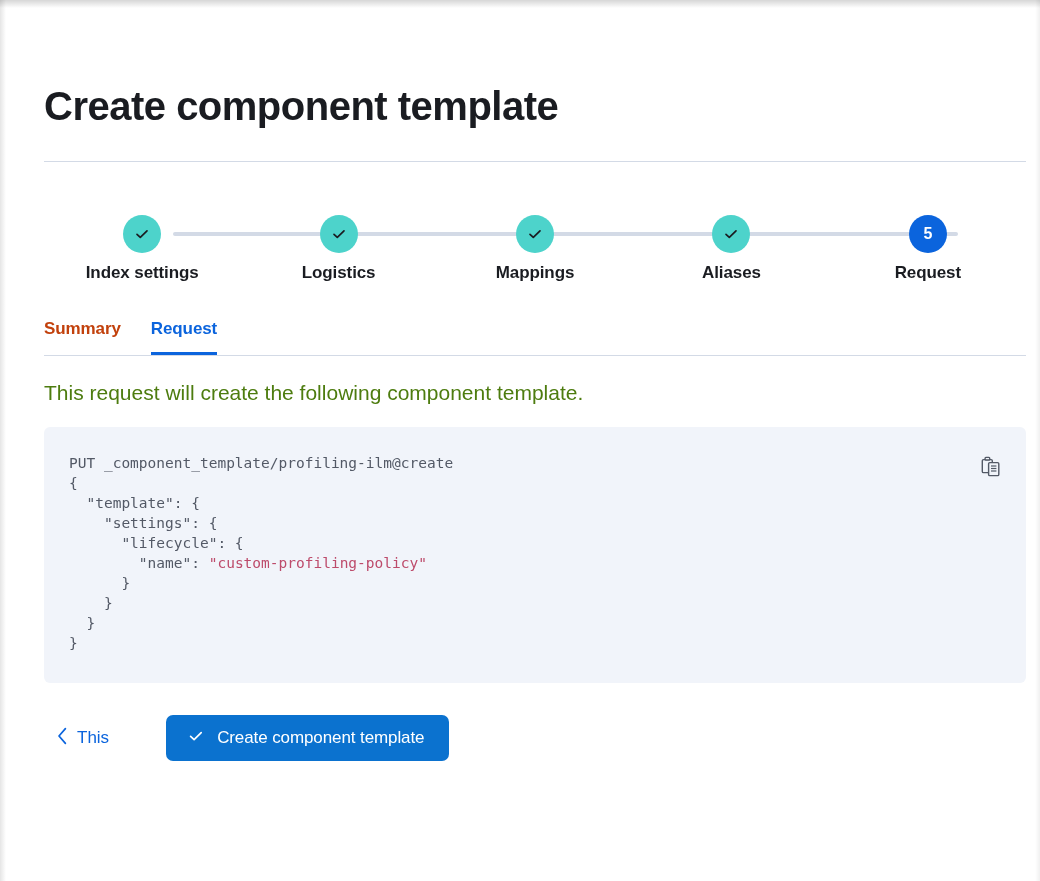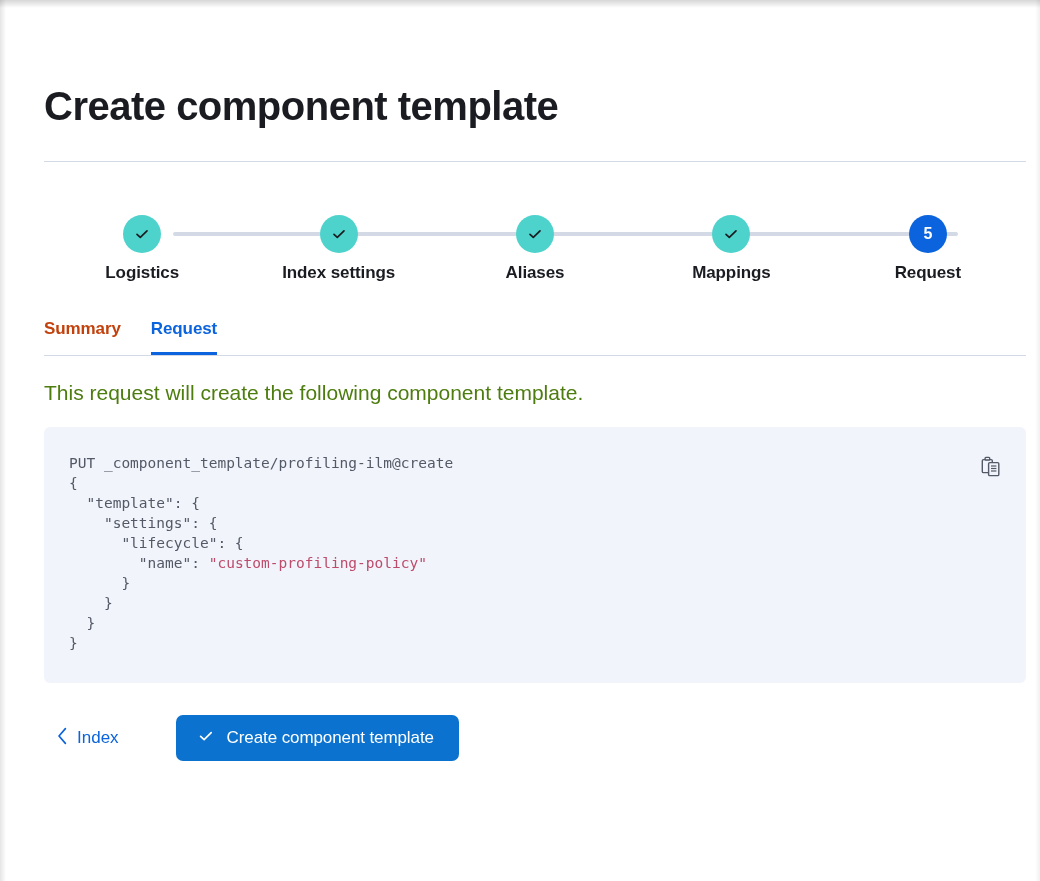"Logistics" div.step { order: before "Index settings" -> after "Index settings" }
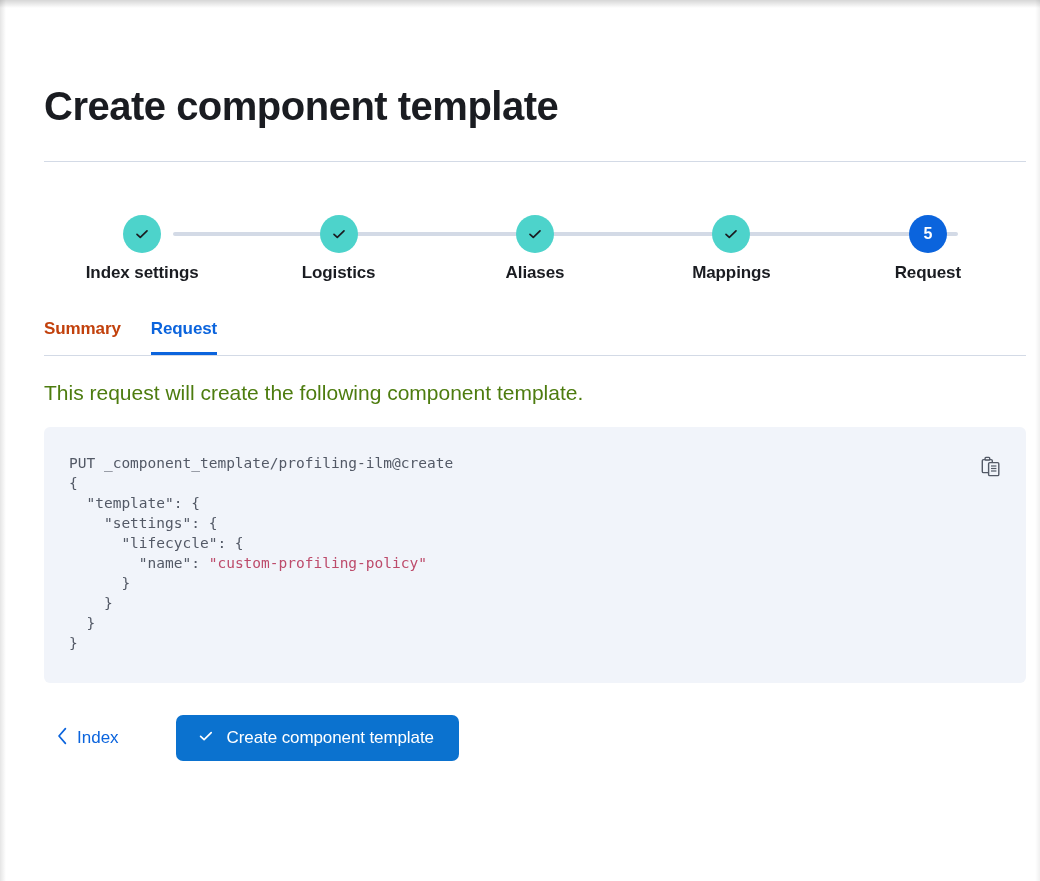"Aliases" div.step { order: before "Mappings" -> after "Mappings" }
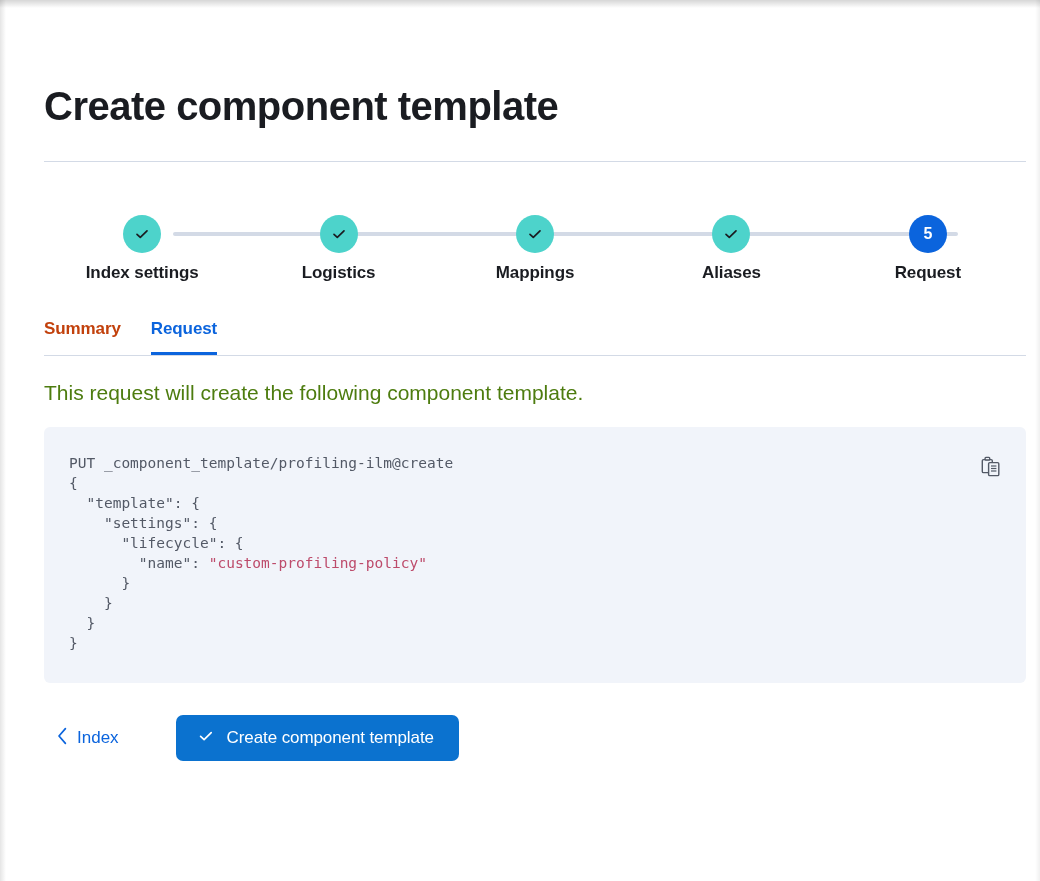"Index" span { text: Index -> This }
